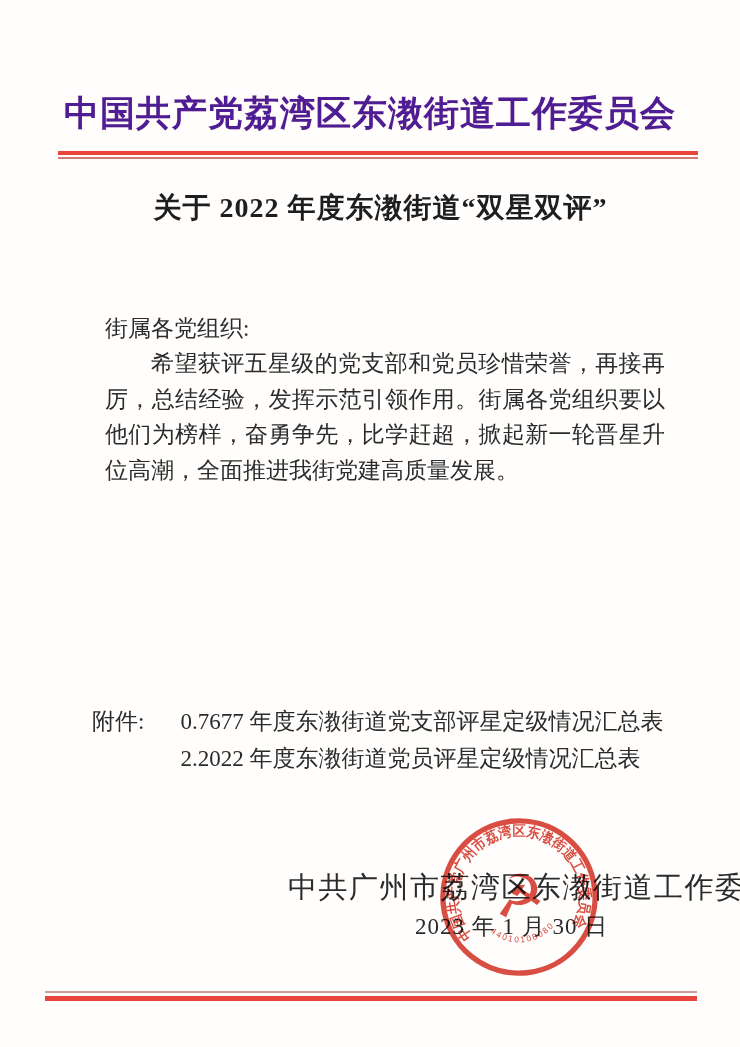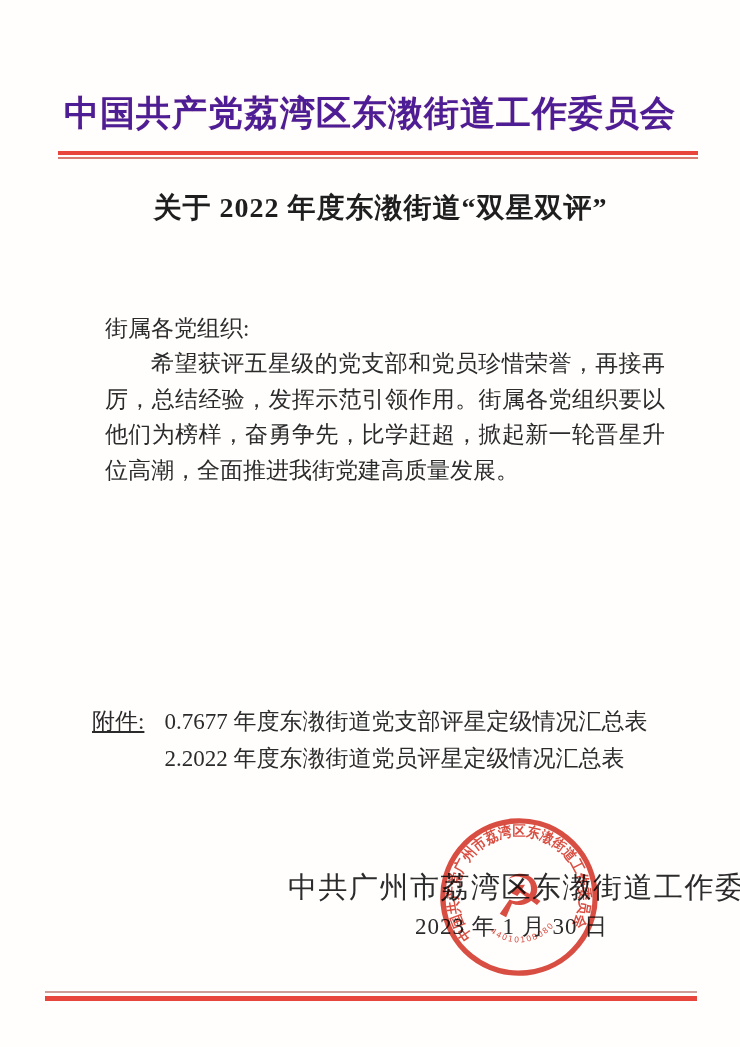"附件:" .attachments .att-label { margin-right: 20px -> 36px; text-decoration: underline -> none }
